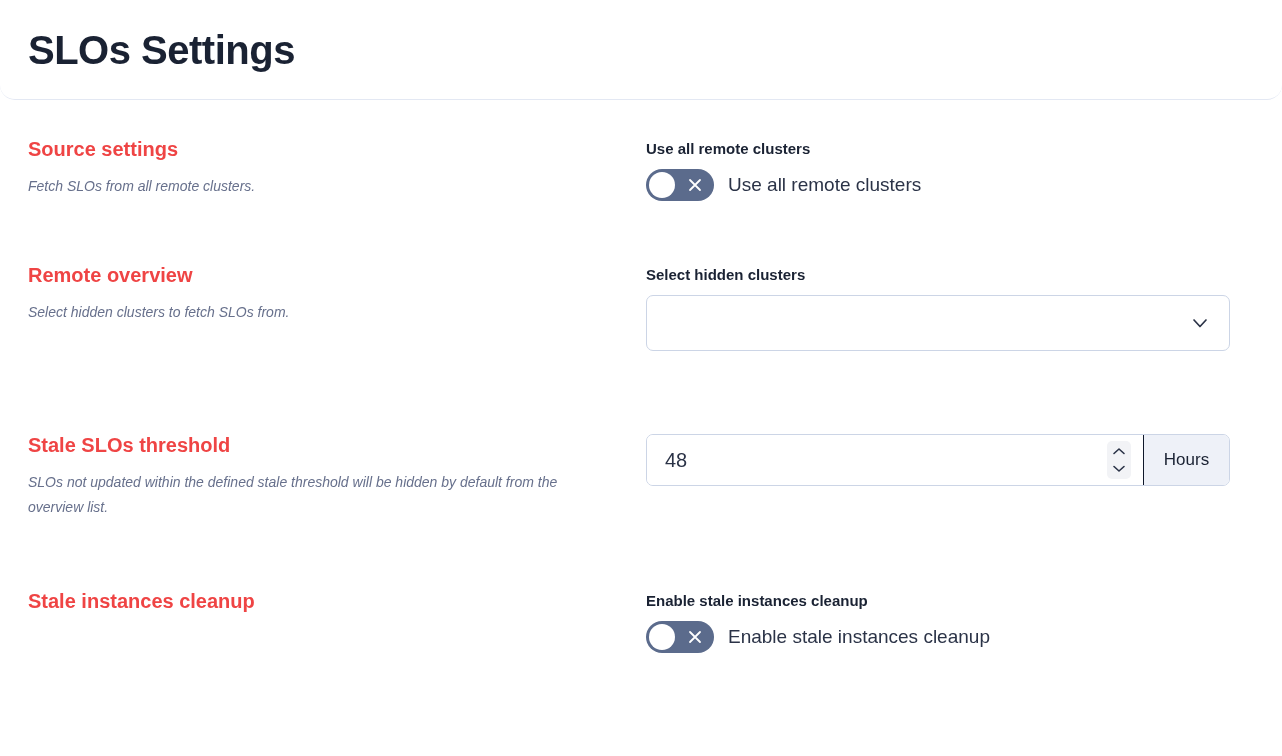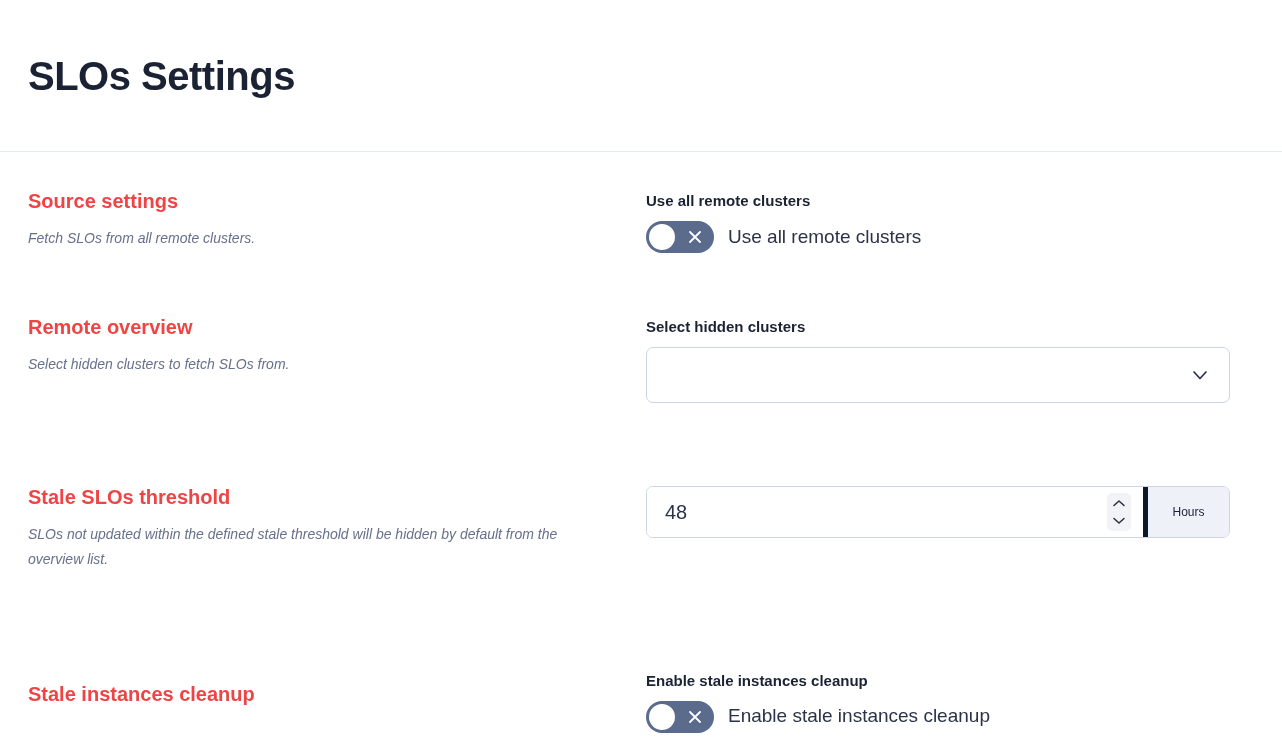"SLOs Settings" .page-header { border-radius: none -> 15px; height: 152px -> 100px }
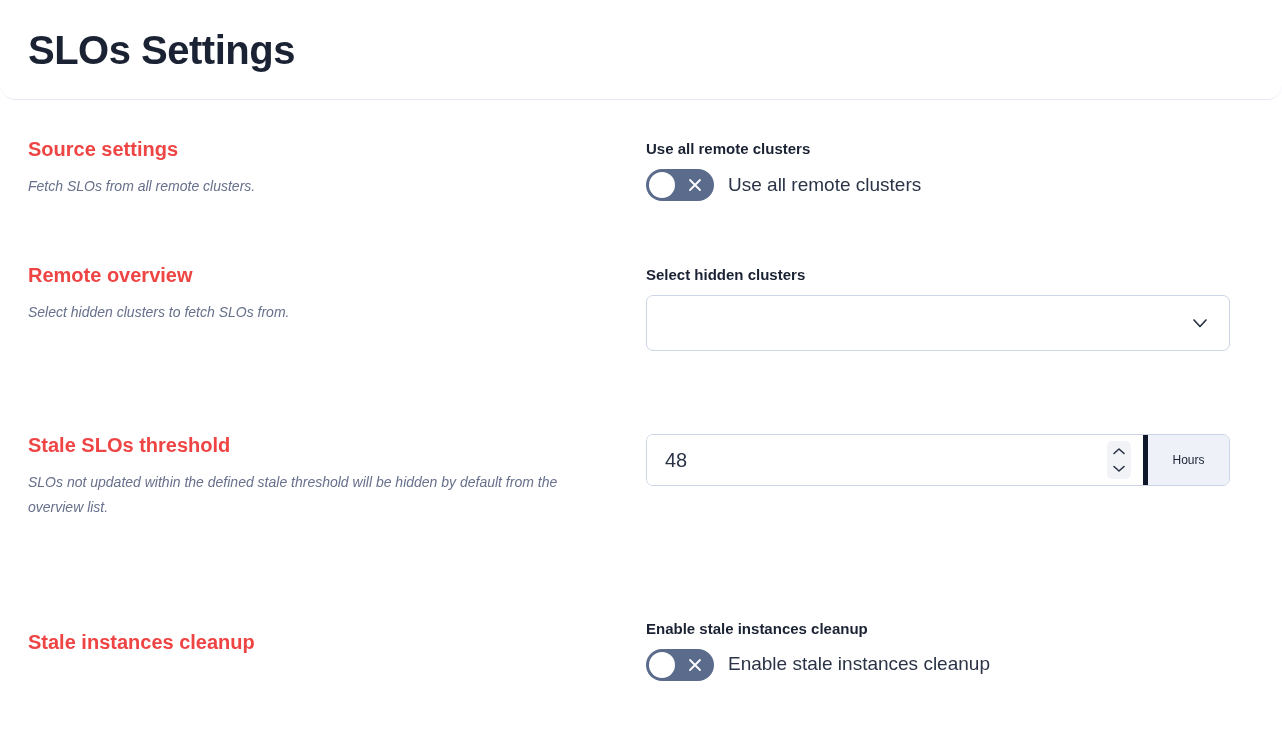"Hours" .number-addon { border-left: 5px solid #0f172a -> 1px solid #0f172a; font-size: 12px -> 17px }
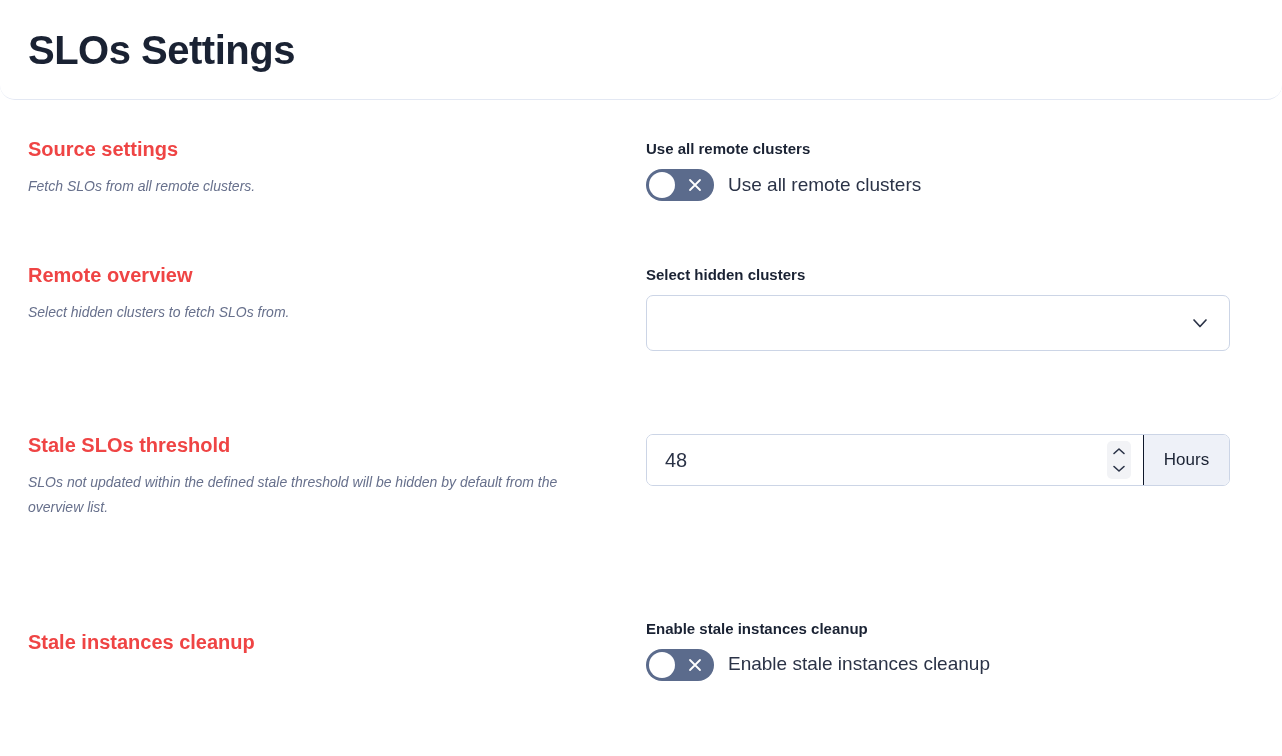"Stale instances cleanup" .row-cleanup { align-items: center -> none }
